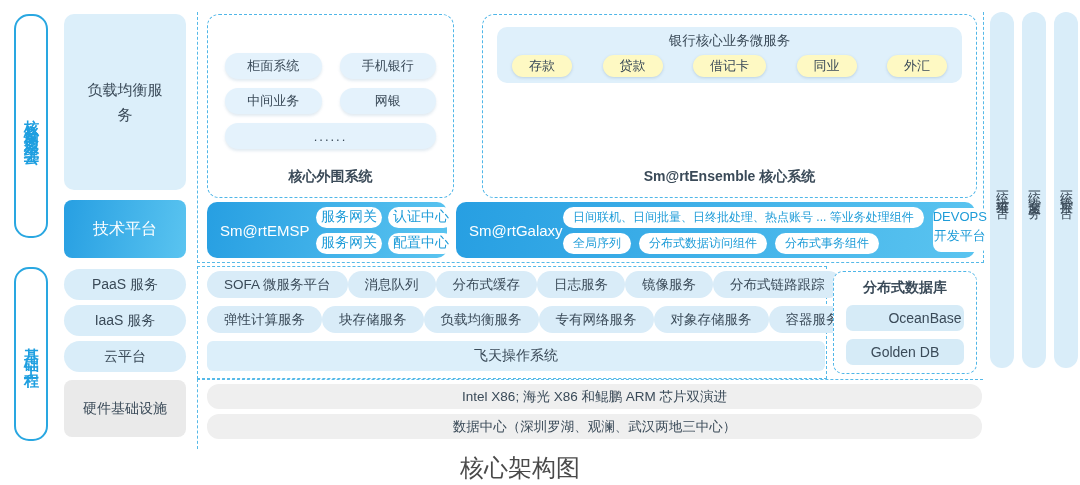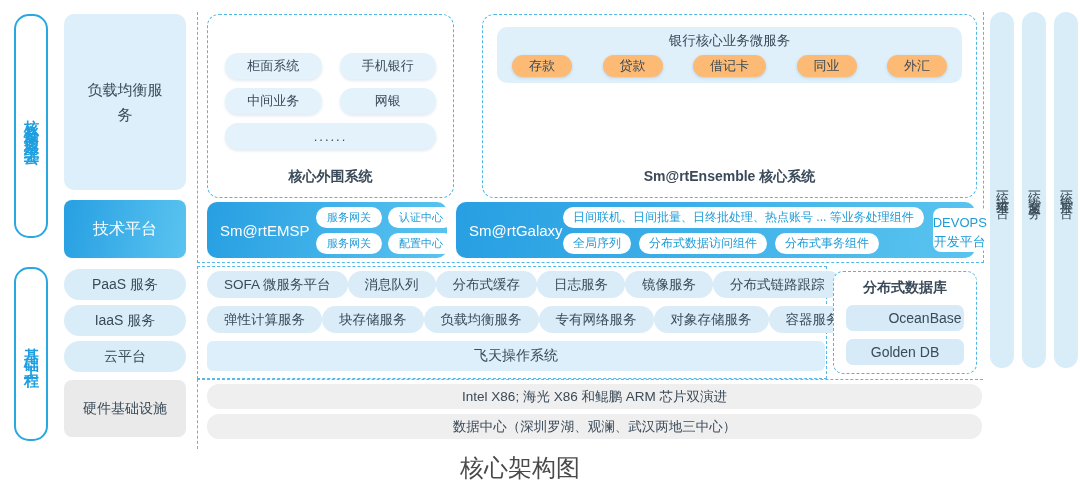"存款" .wpill { background: #fdba74 -> #fef9c3 }
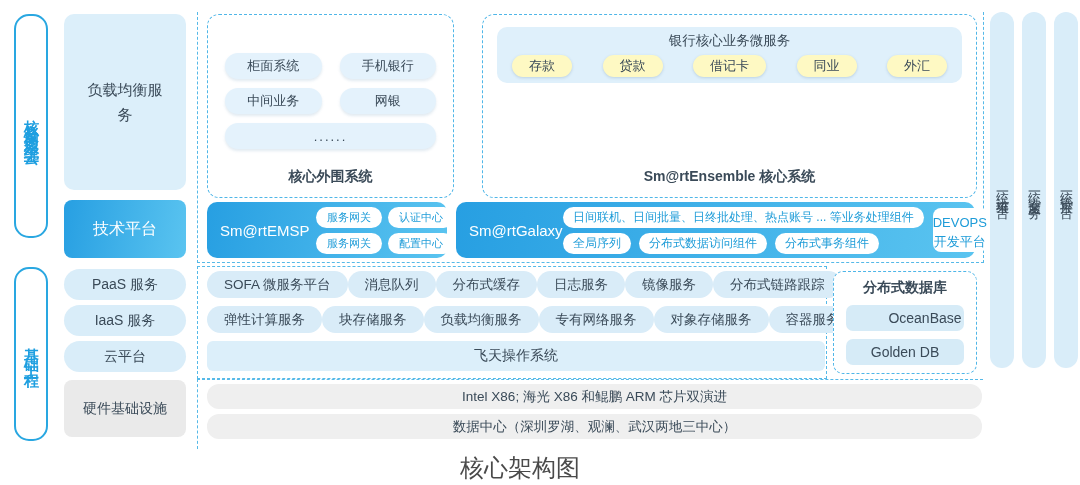"服务网关" .bpill { font-size: 11px -> 14px }
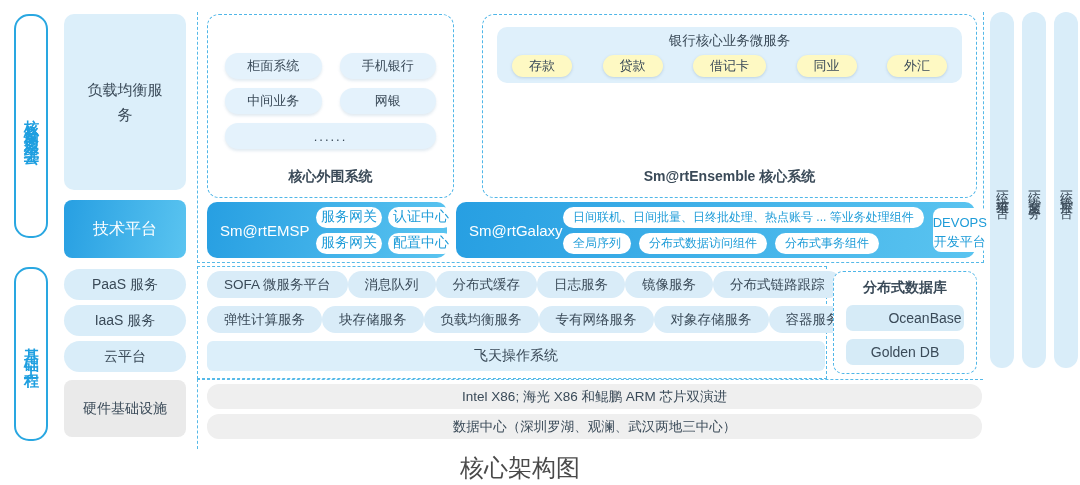"DEVOPS" .devops { justify-content: flex-end -> flex-start }
